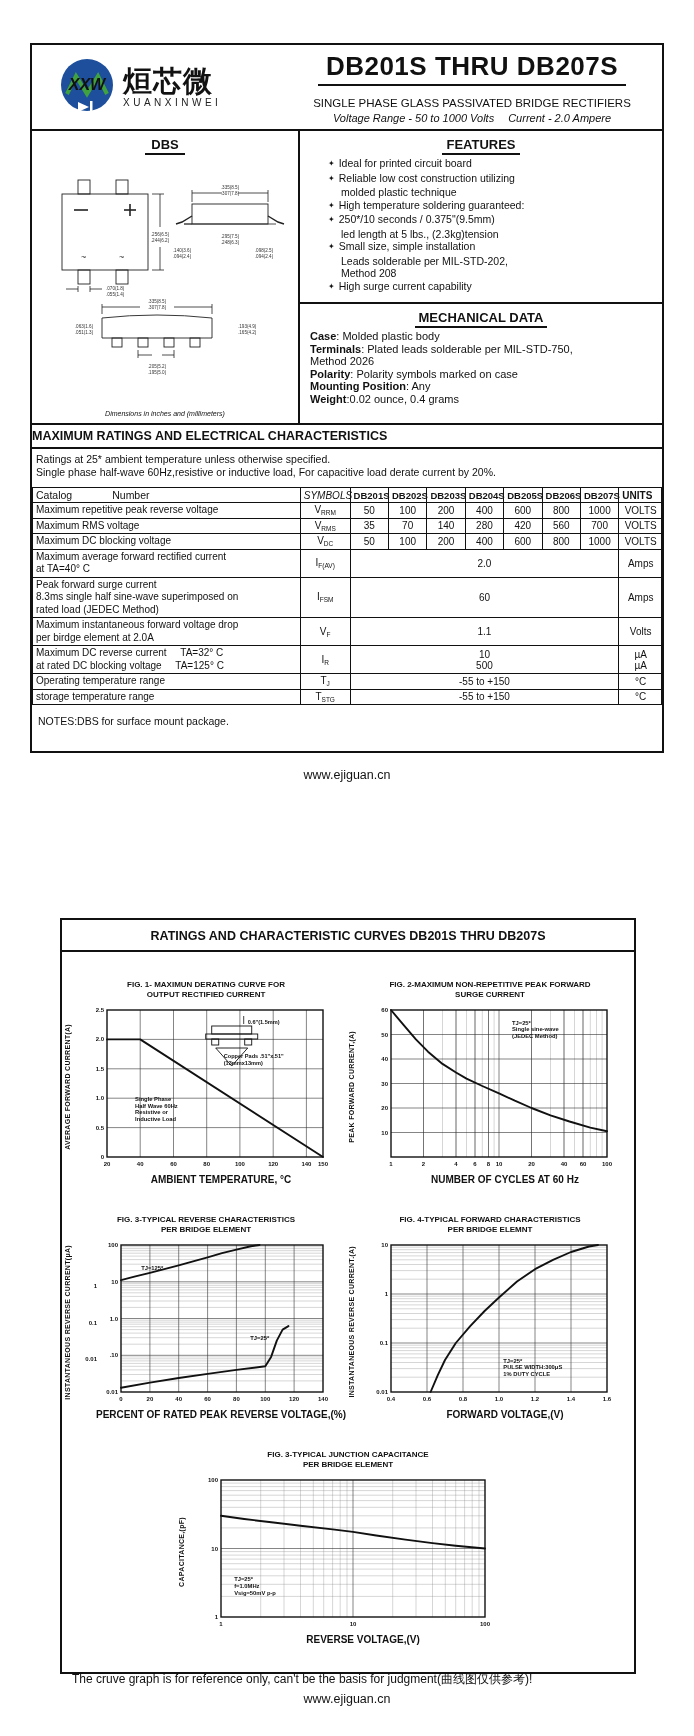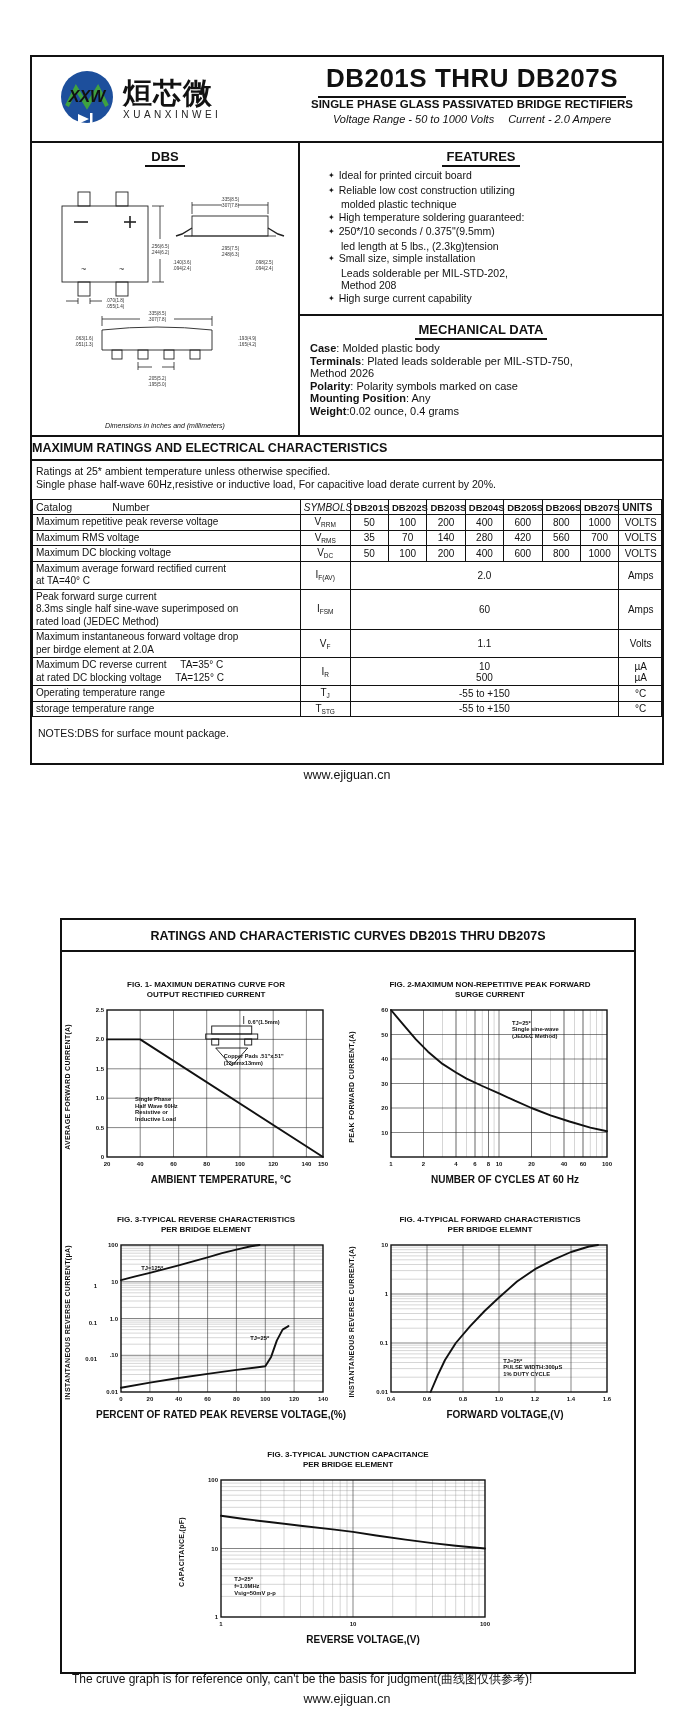"XXW" .page1 { top: 55px -> 43px }
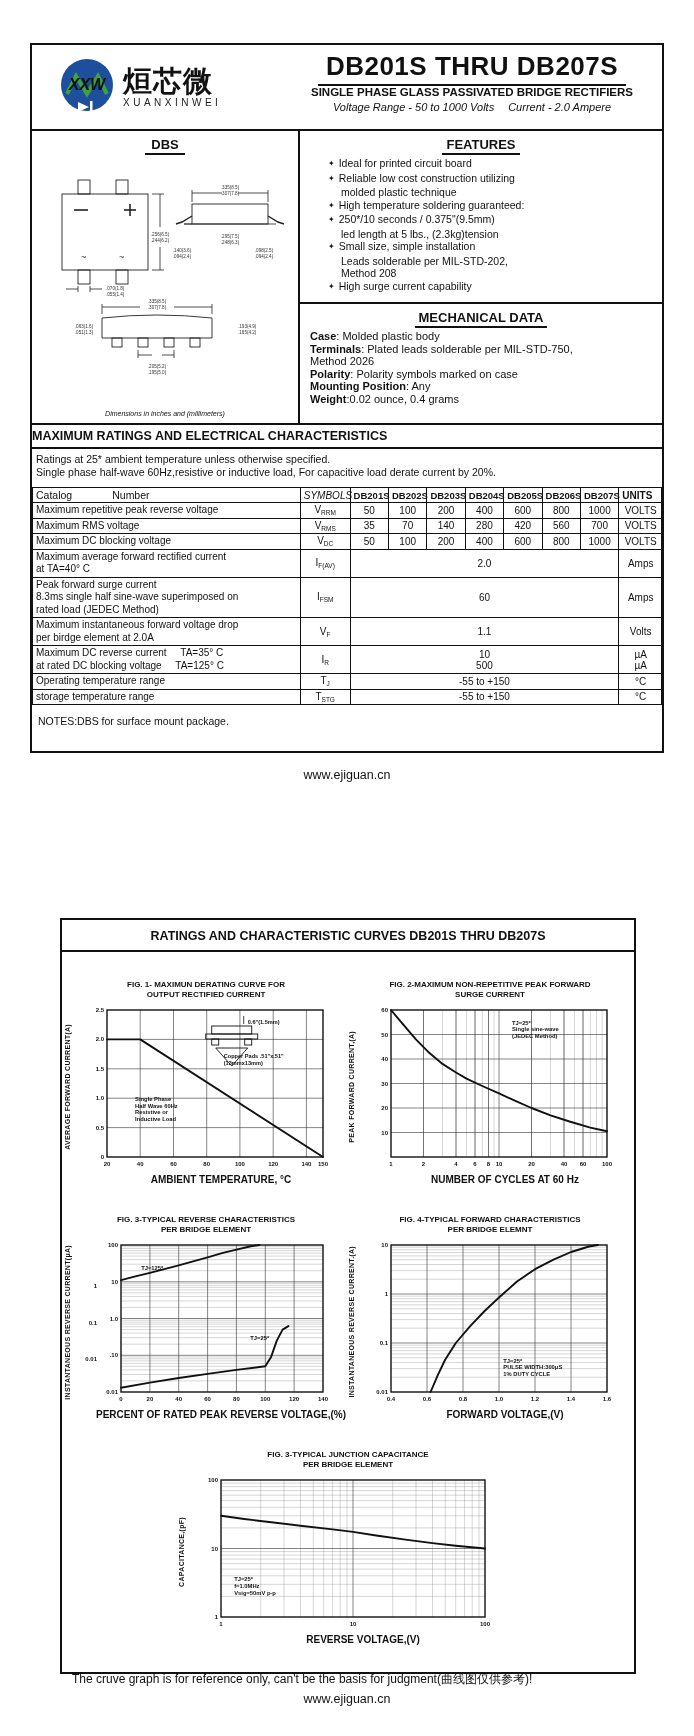"SINGLE PHASE GLASS PASSIVATED BRIDGE" .subtitle { font-weight: bold -> normal; margin-top: 0 -> 11px }
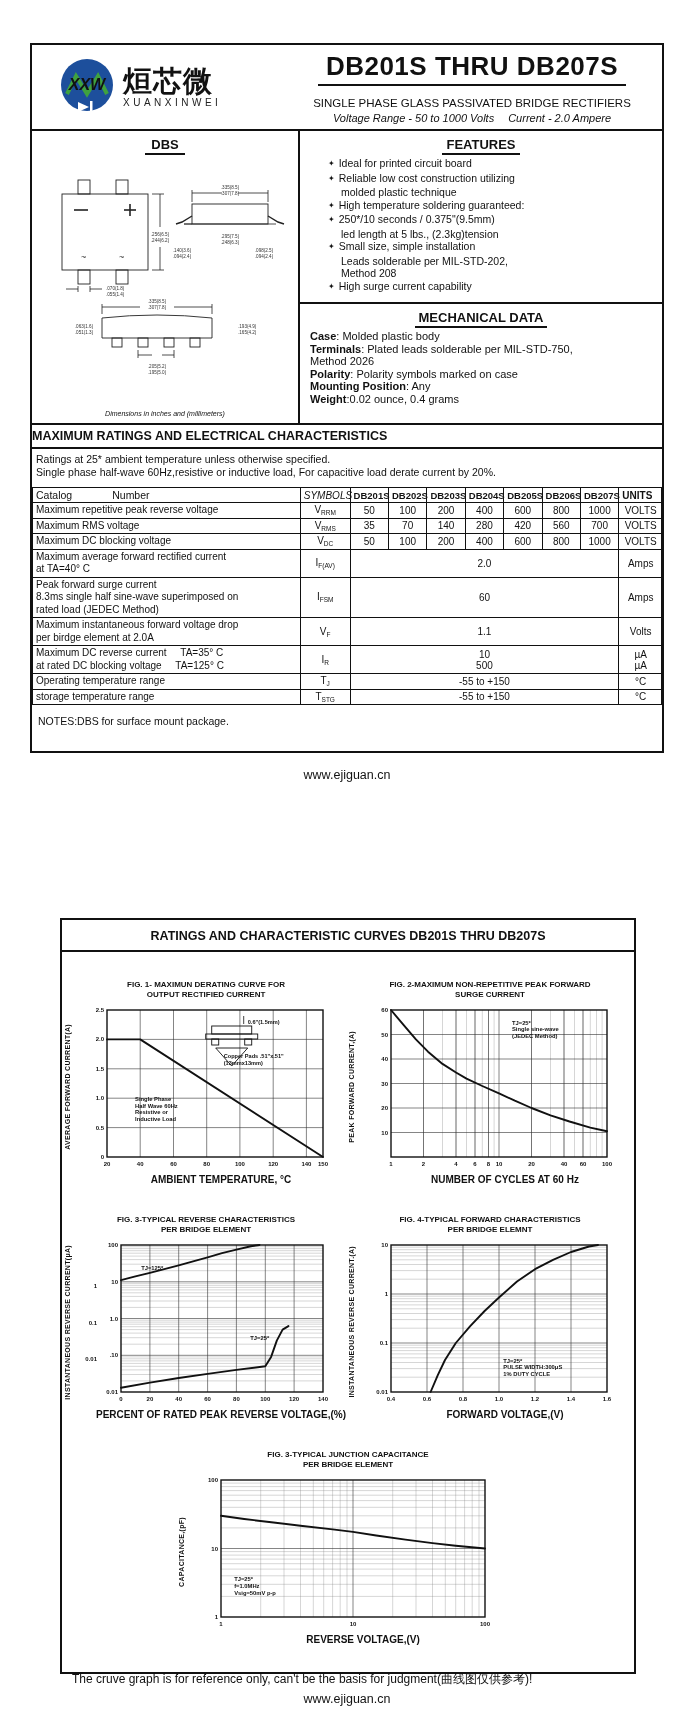"Maximum DC reverse current TA=35°" td.lab { text: 35 -> 32 }
